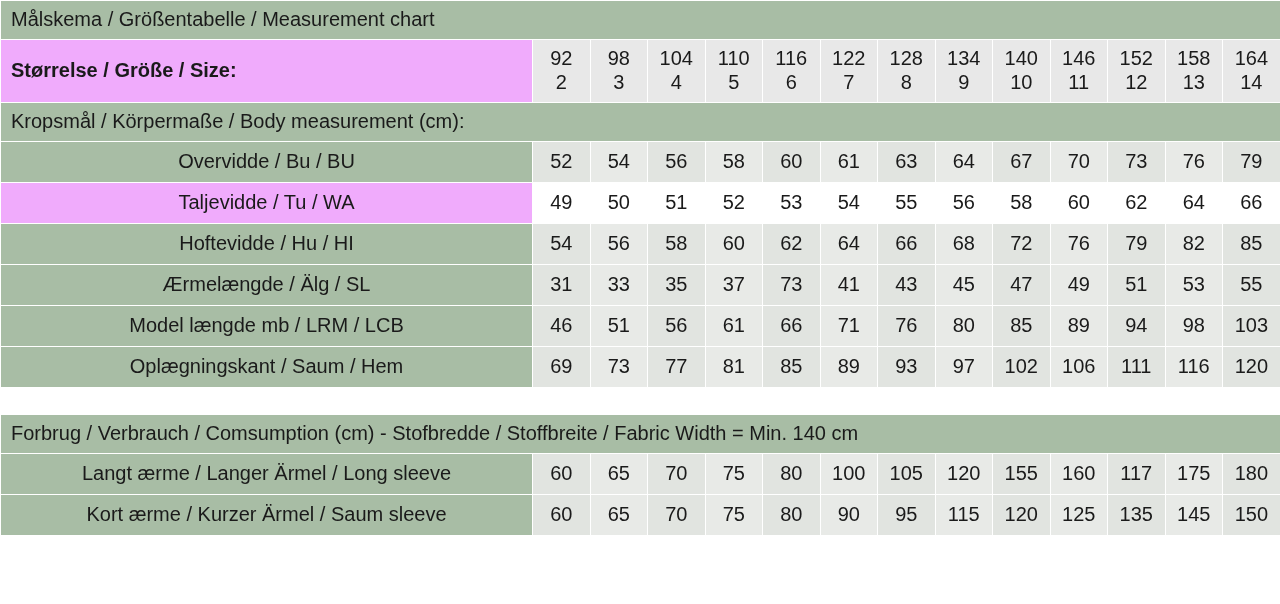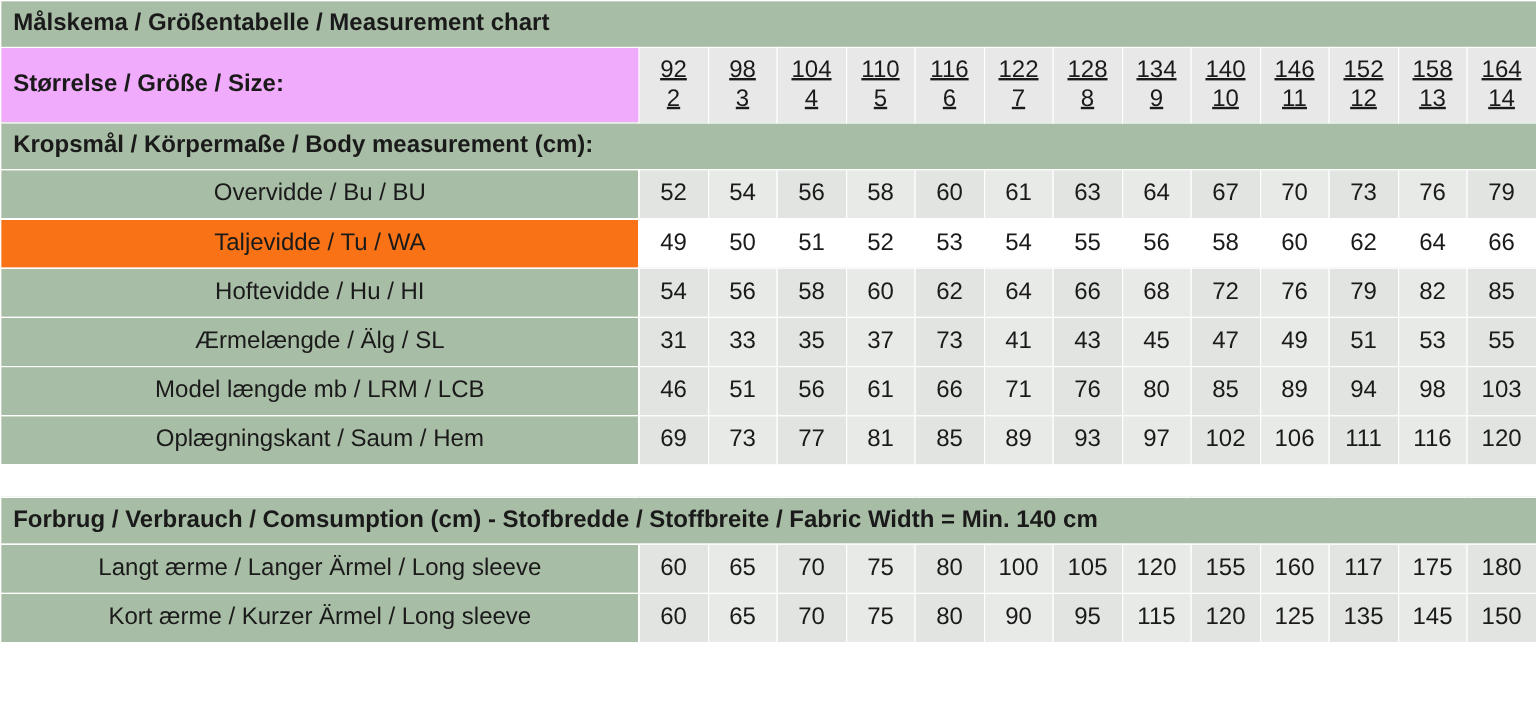"Målskema / Größentabelle / Measurement" .title-row td { font-weight: bold -> normal }
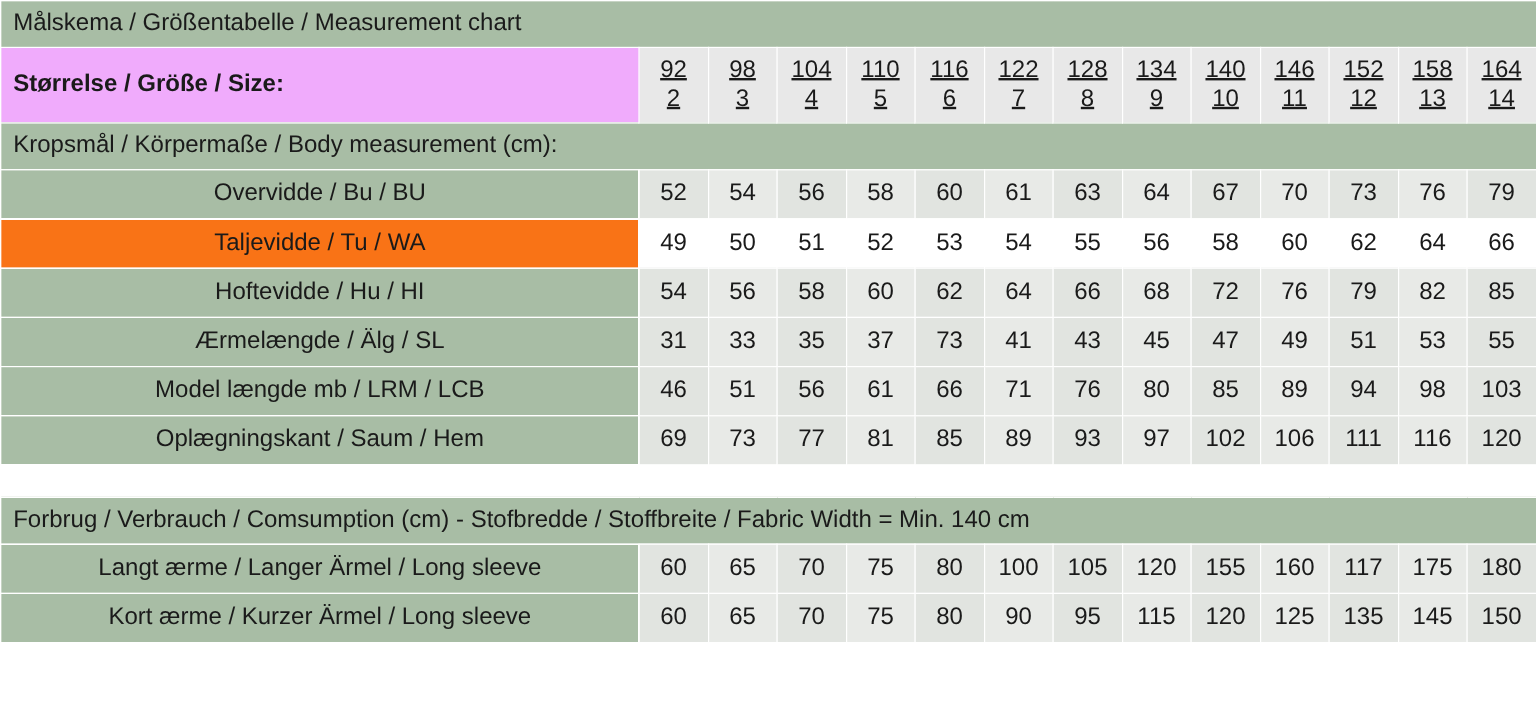"92" .size-head-row td.num span { text-decoration: underline -> none }
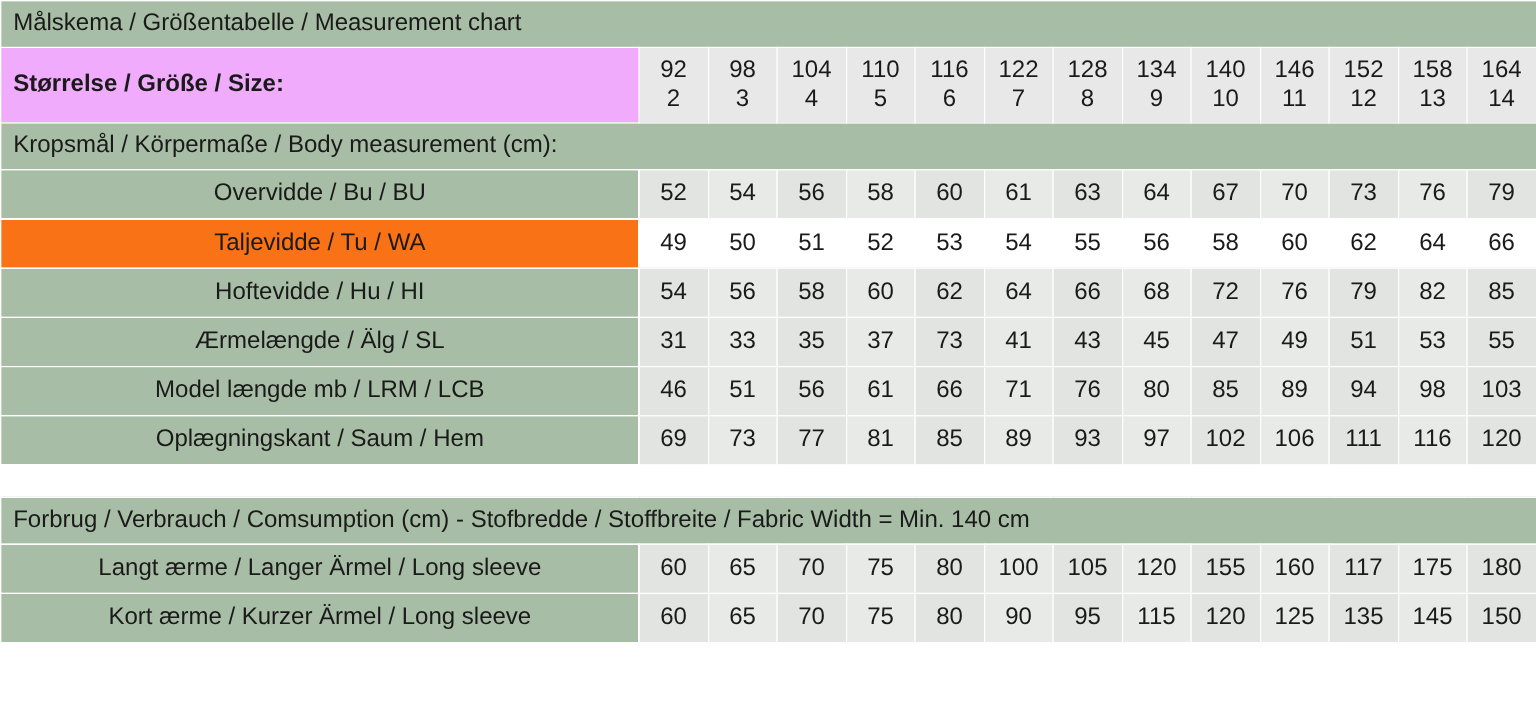"Taljevidde / Tu / WA" tr.row-white td { background: #f97316 -> #f0abfc }
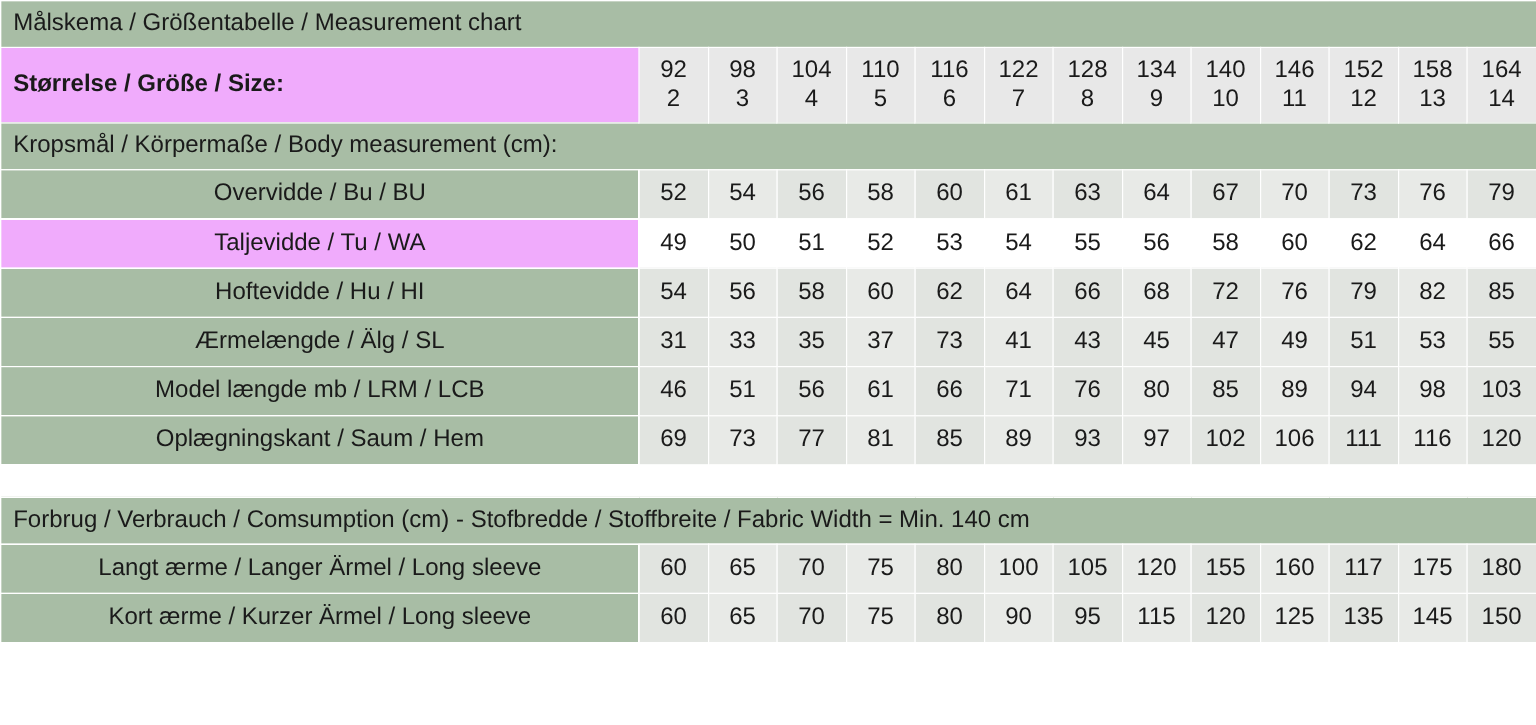"Kort ærme / Kurzer Ärmel" td.lbl { text: Long -> Saum }
